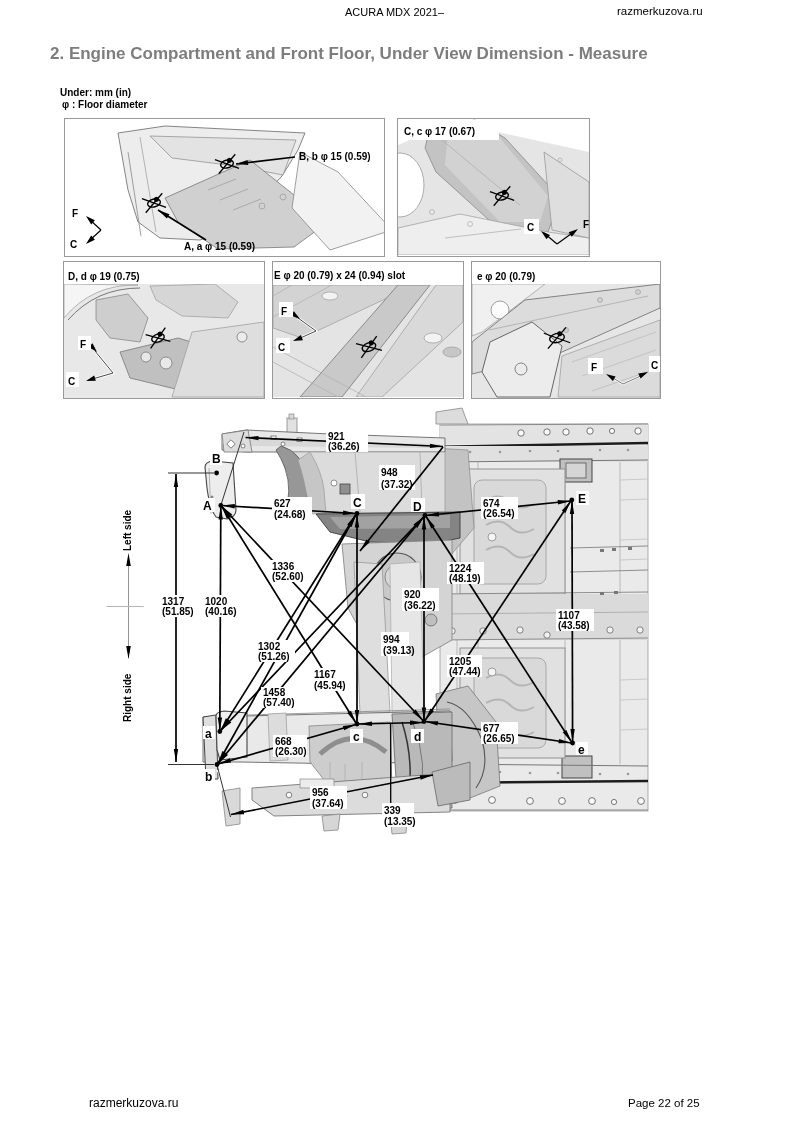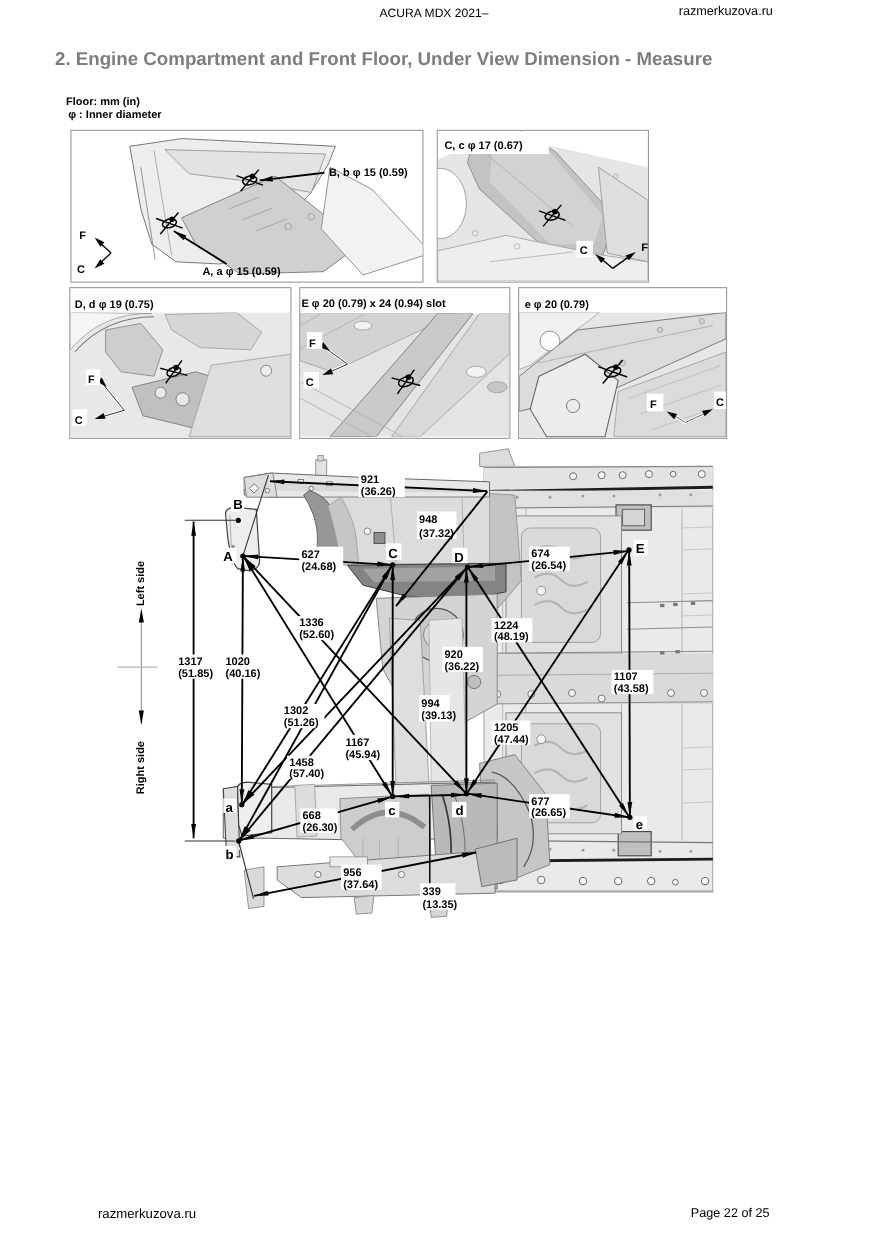"Floor: mm (in)" div.abs { text: Floor -> Under }
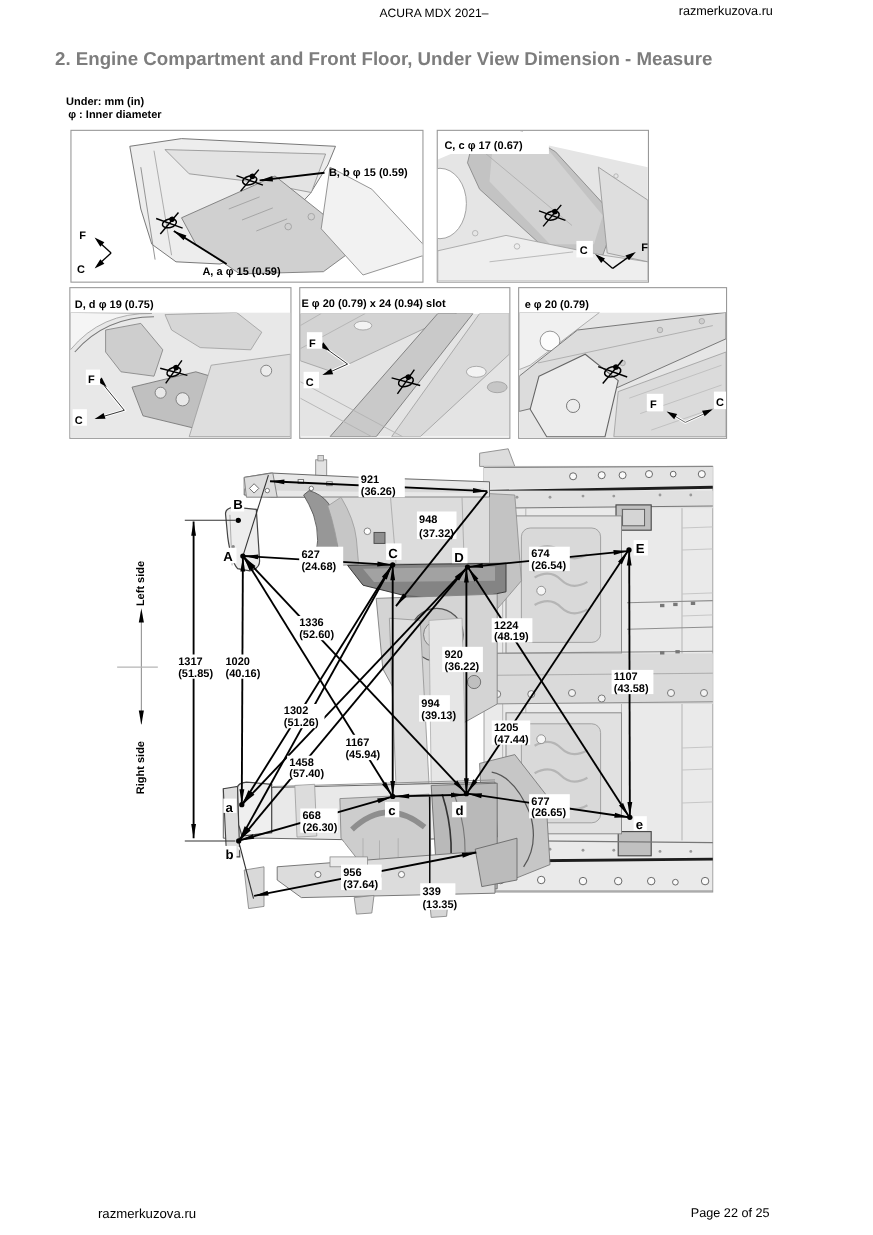"φ : Inner diameter" div.abs { text: Inner -> Floor }
